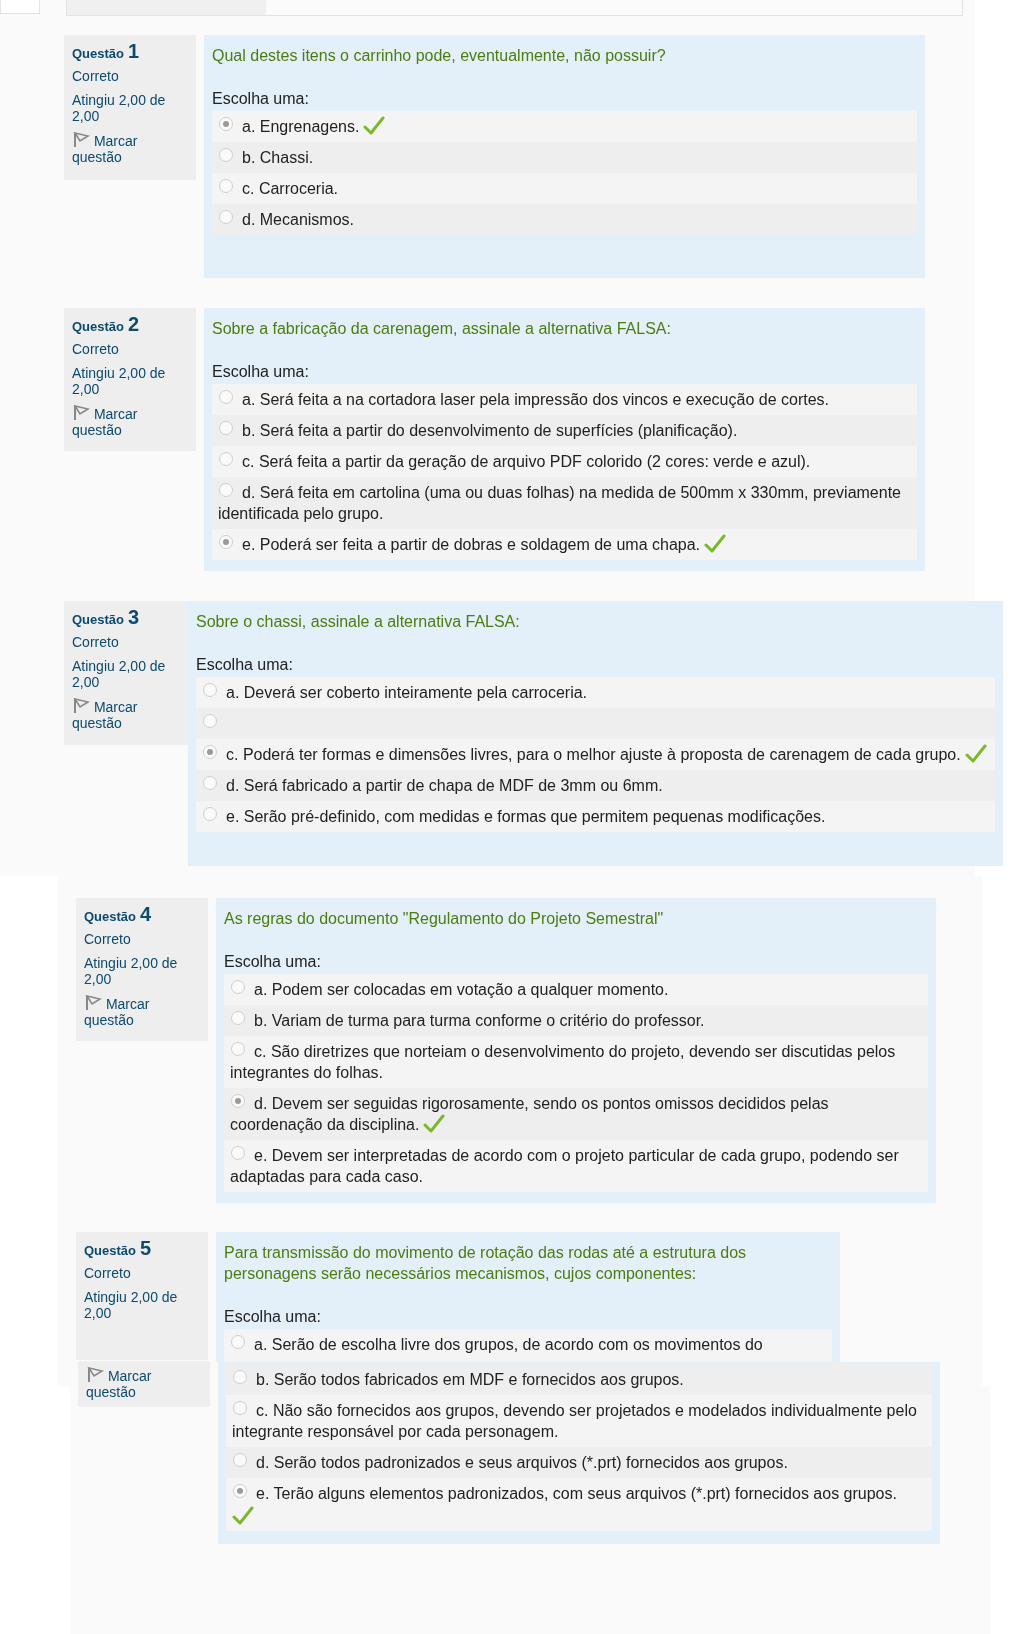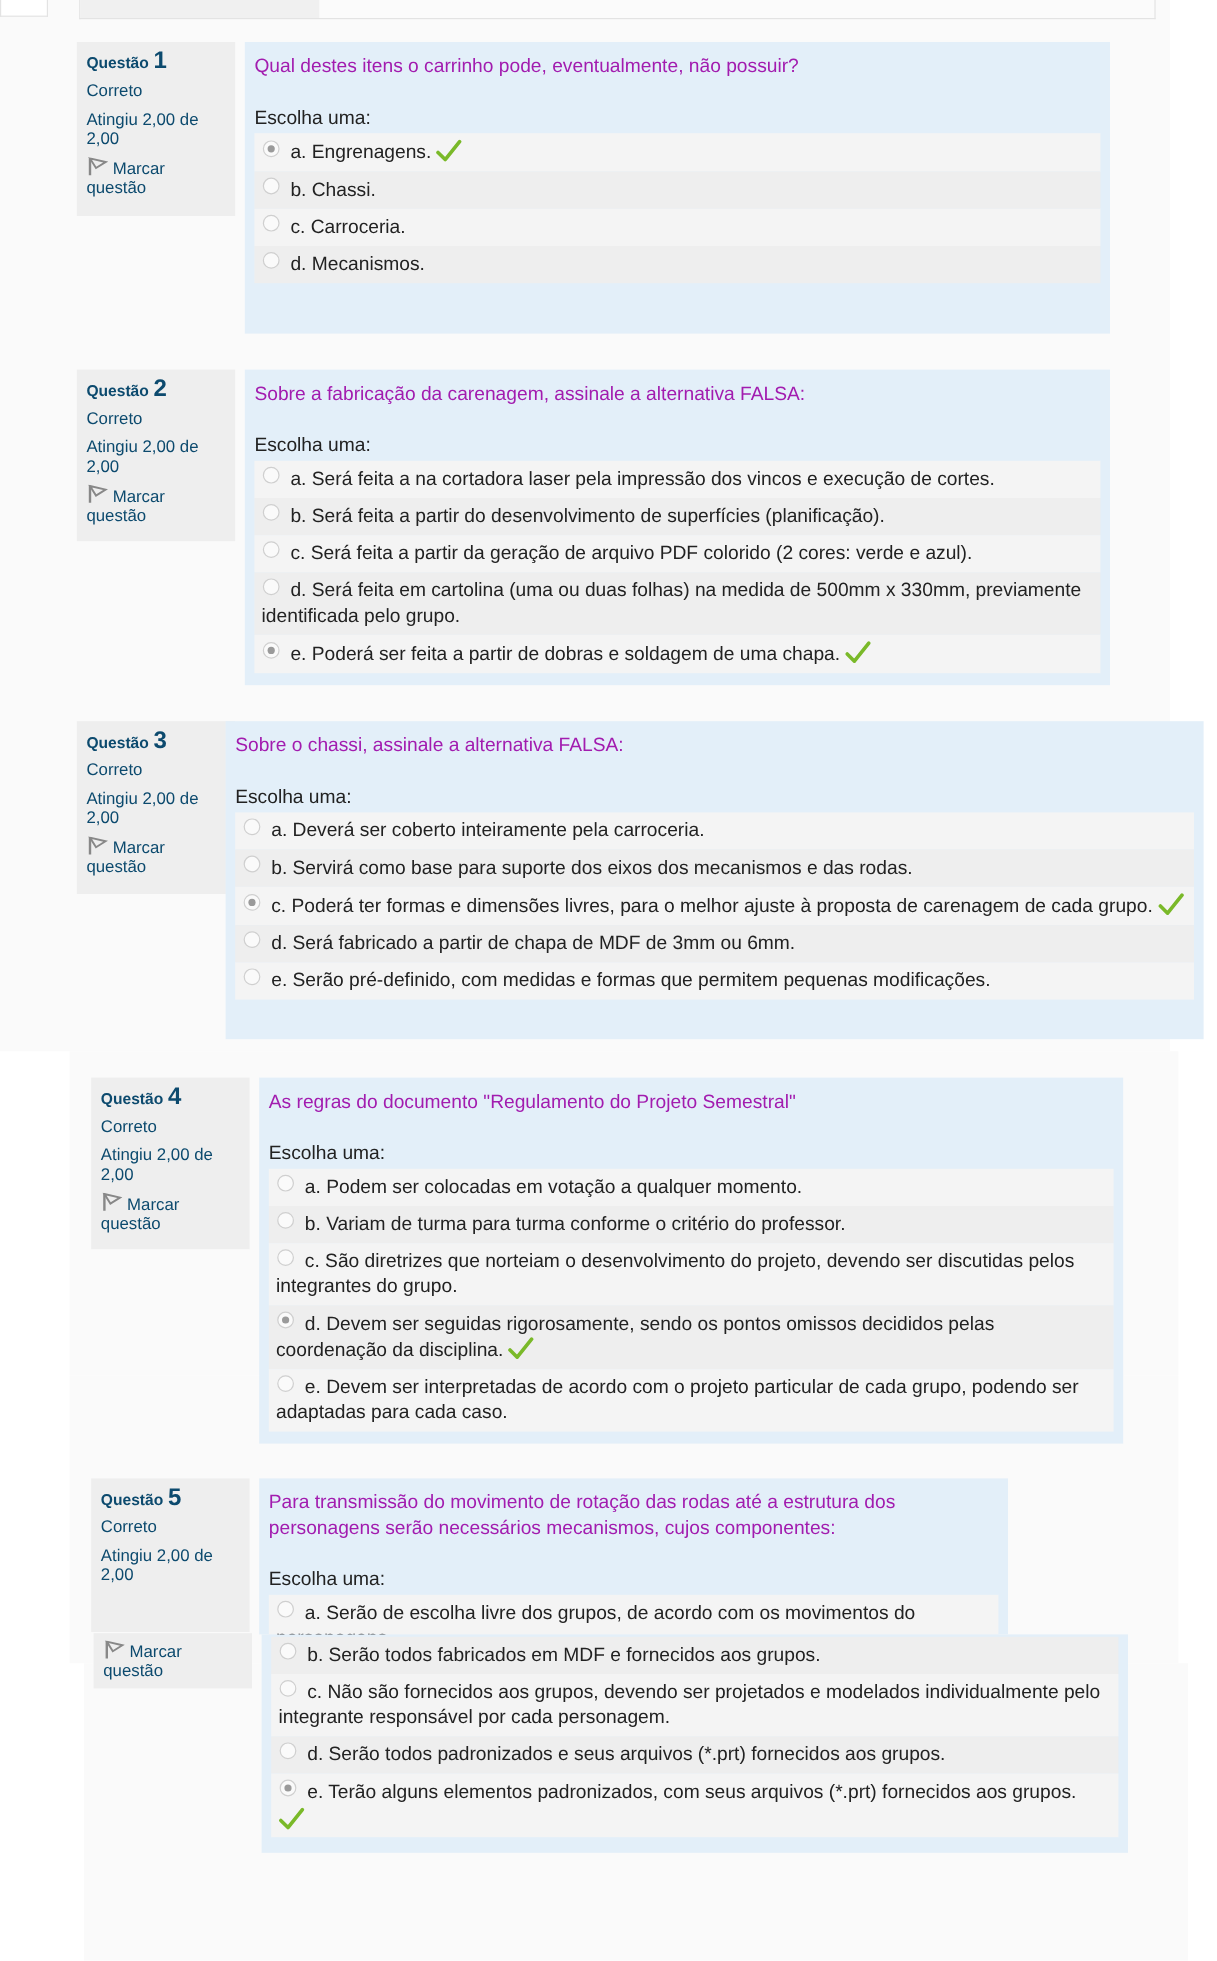"Qual destes itens o carrinho" .qtext { color: #a21caf -> #4d7c0f }
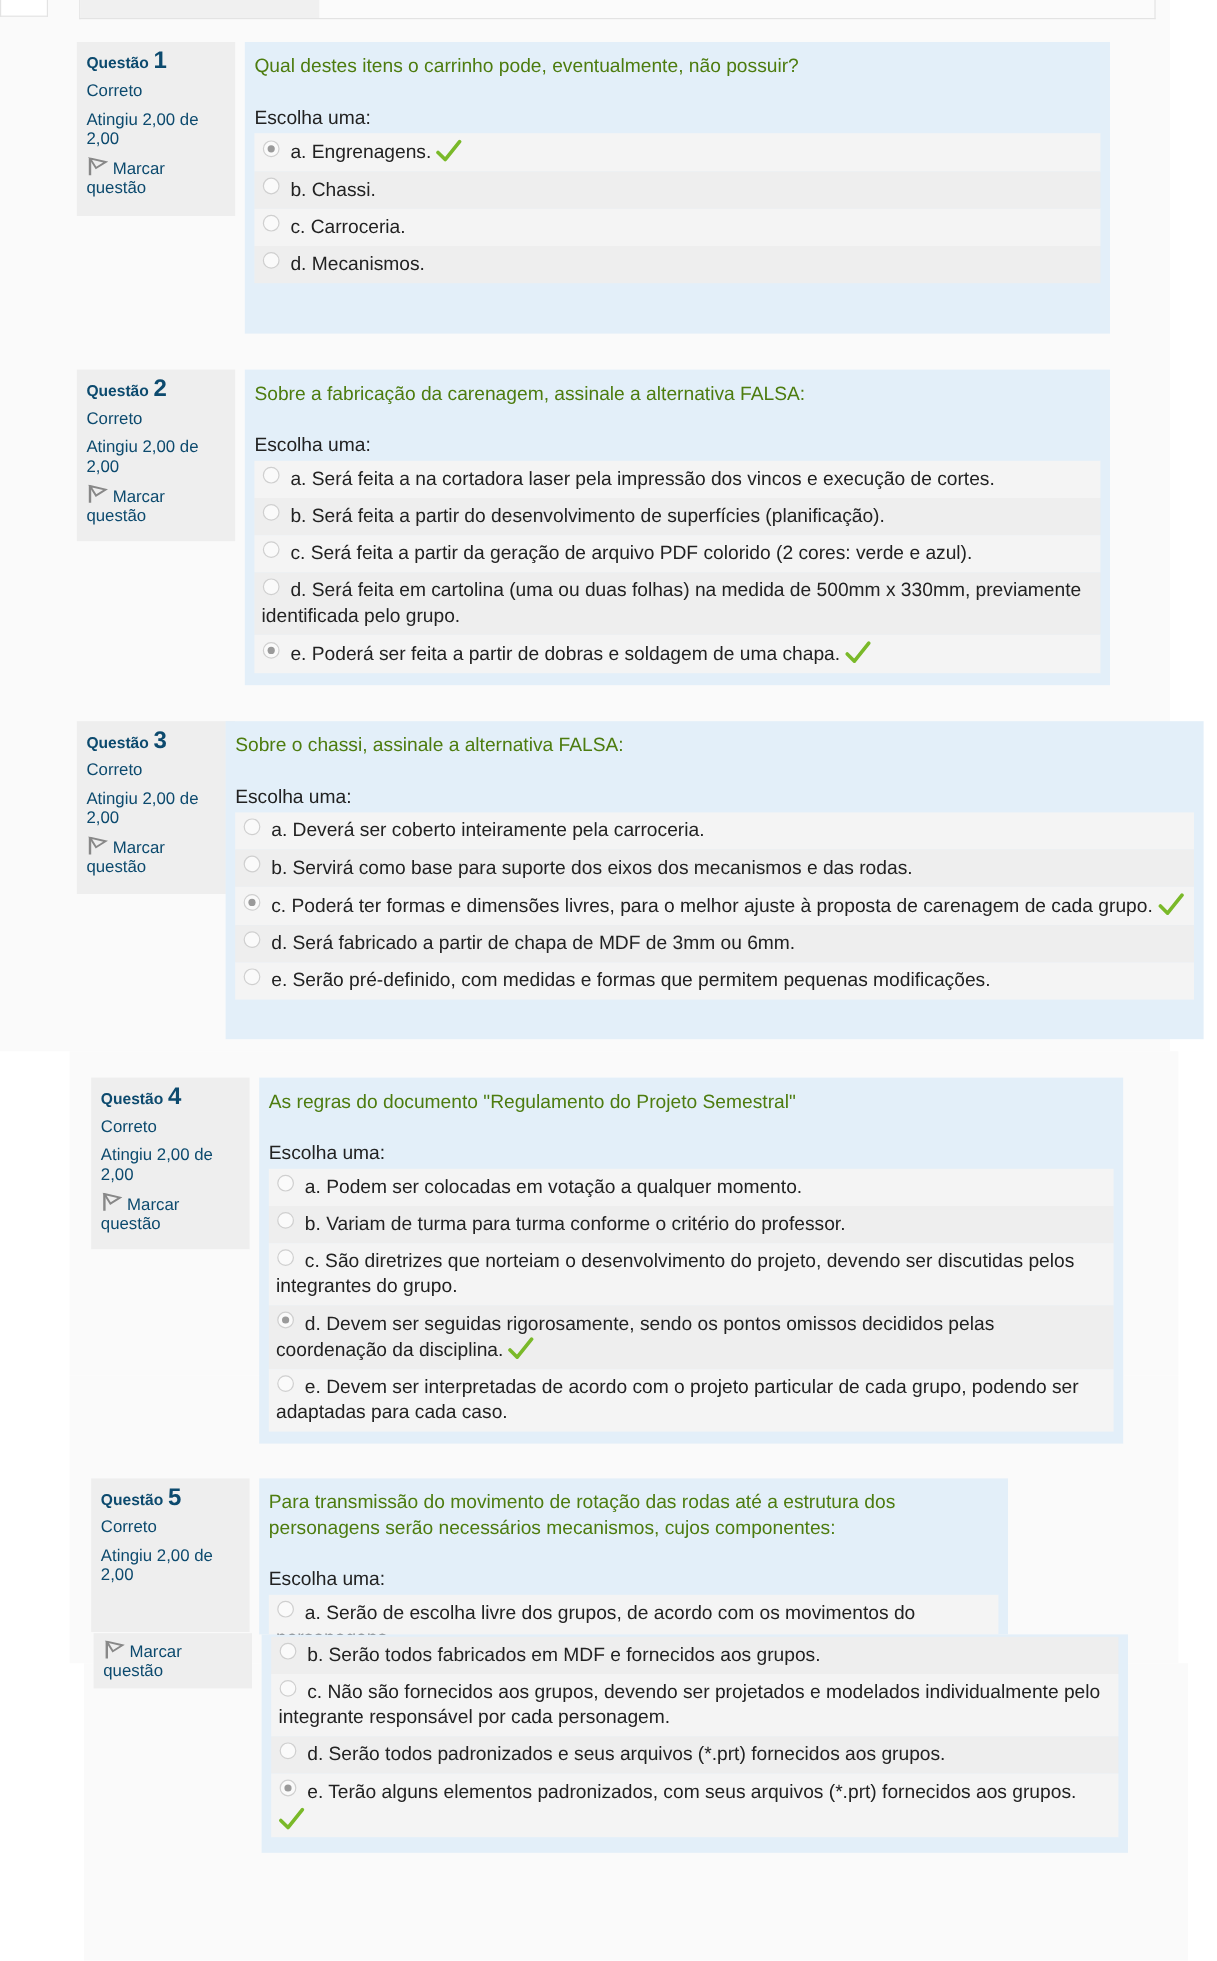"b. Servirá como base para" span { html: <span>b. Servirá como base para suporte dos eixos dos mecanismos e das rodas.</span> -> none }
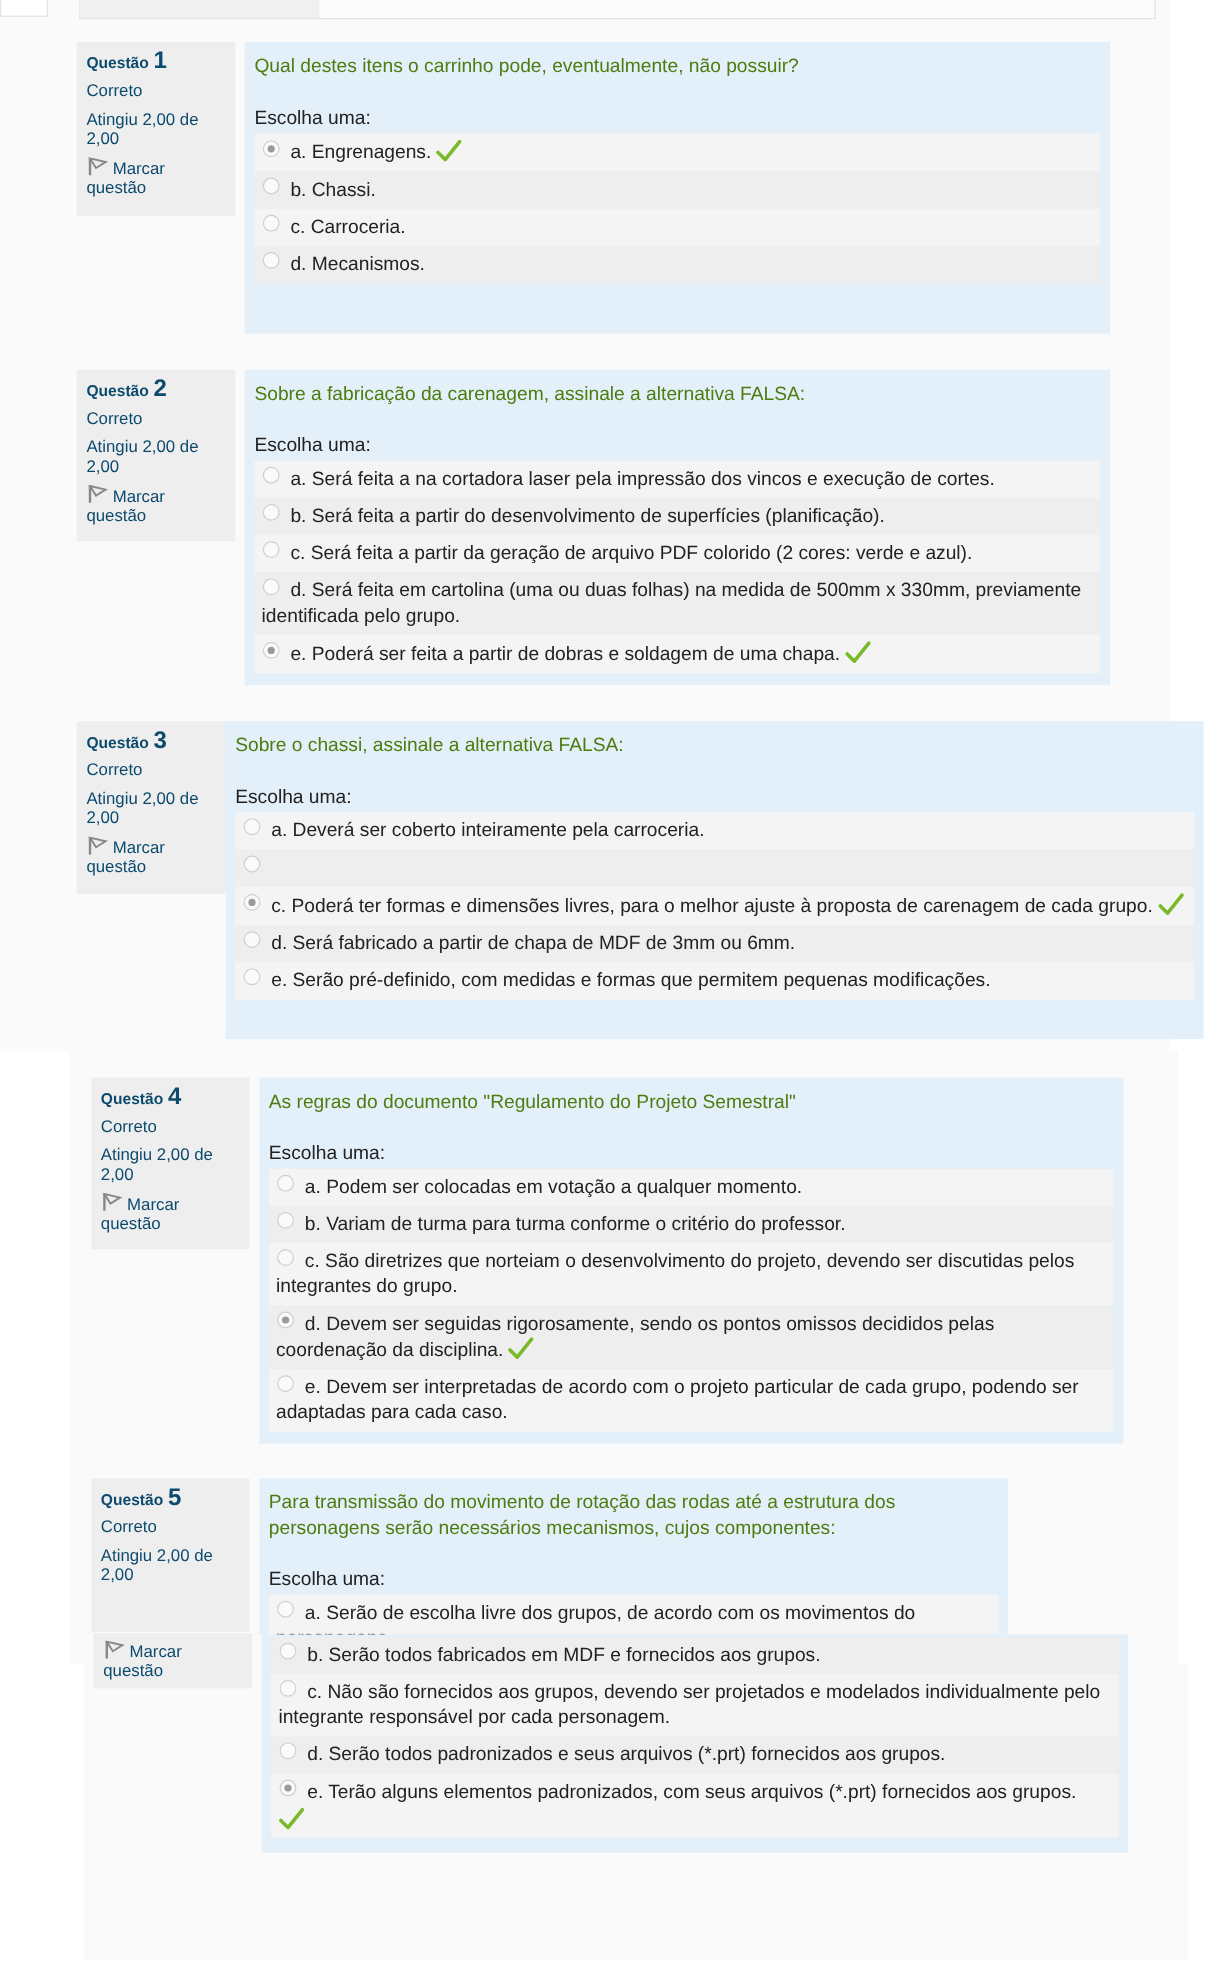"c. São diretrizes que norteiam" span { text: grupo -> folhas }
